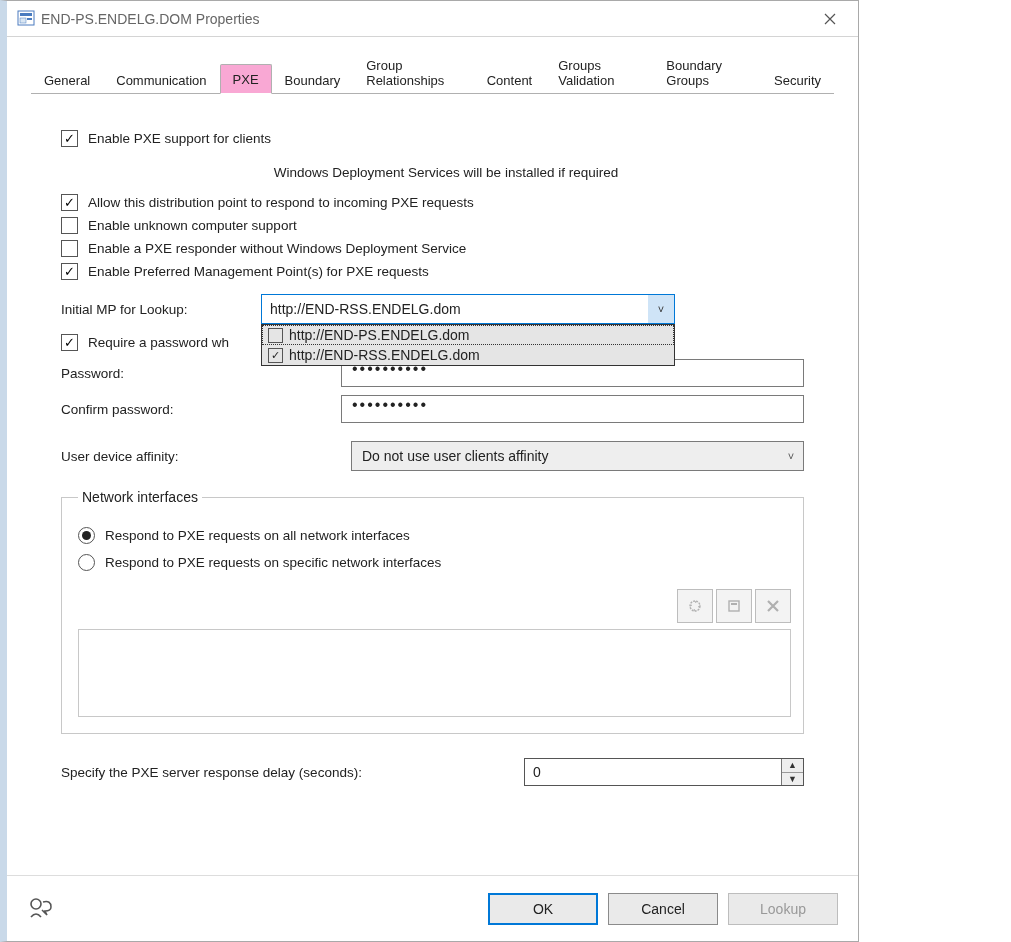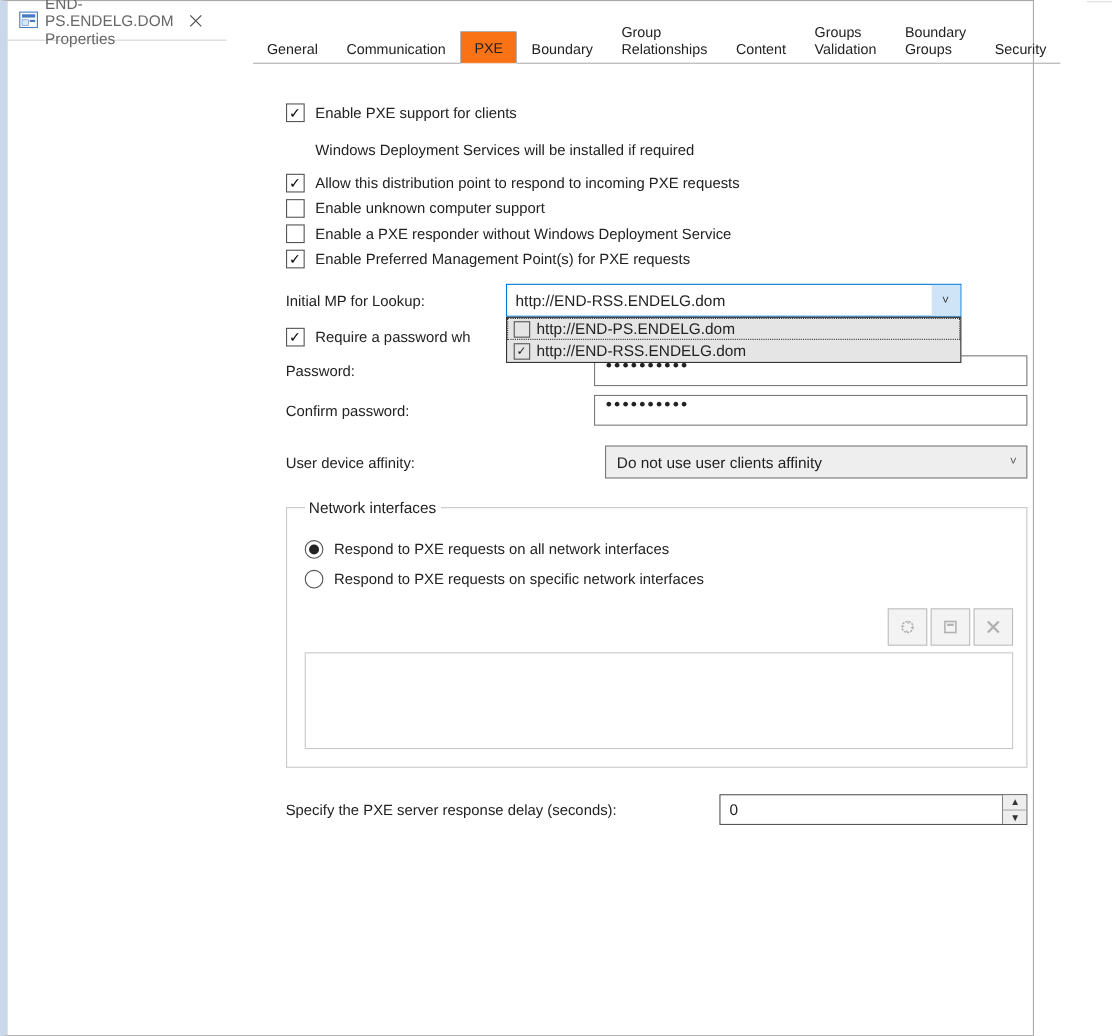"END-PS.ENDELG.DOM Properties" .window { flex-direction: row -> column; width: 940px -> 859px }
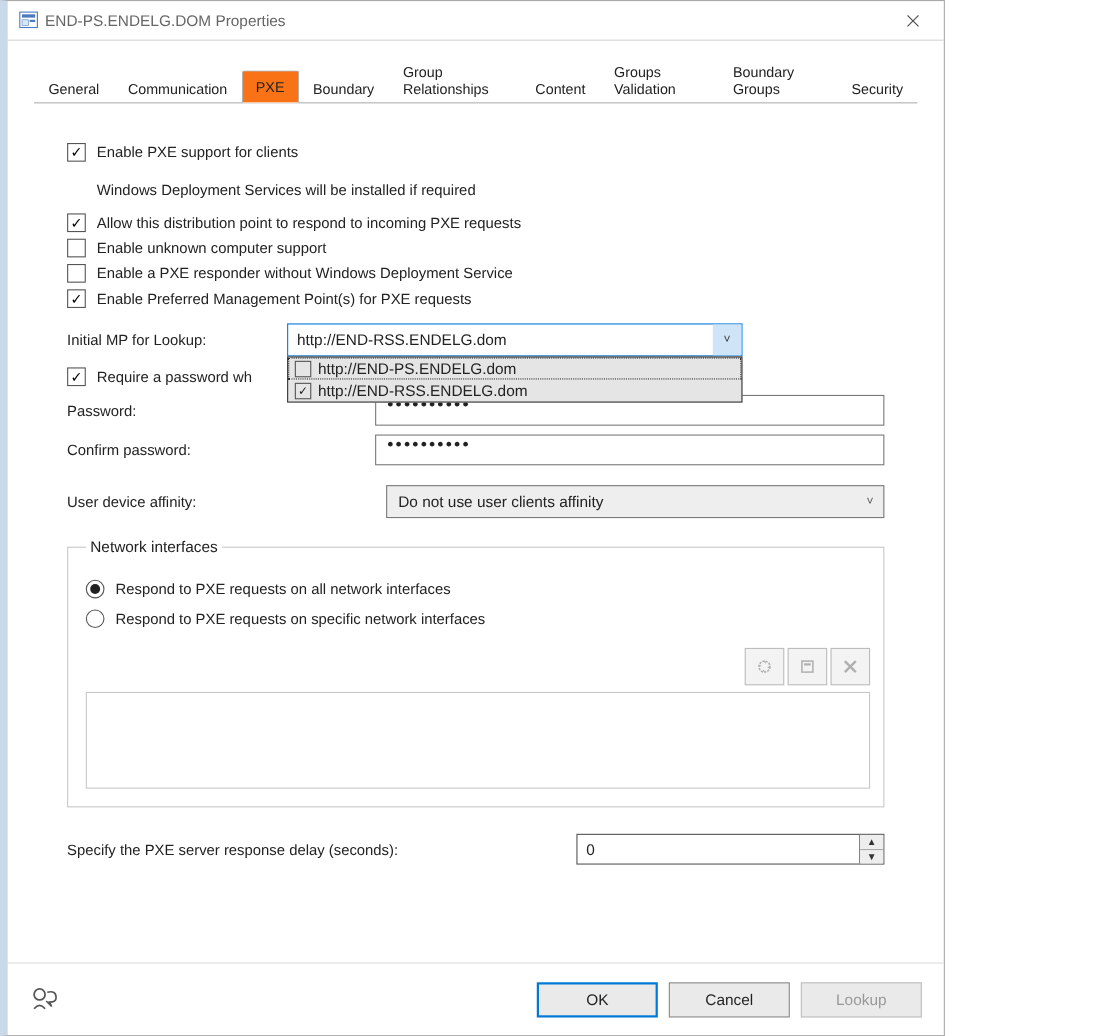"PXE" .tab.active { background: #f97316 -> #f9a8d4 }
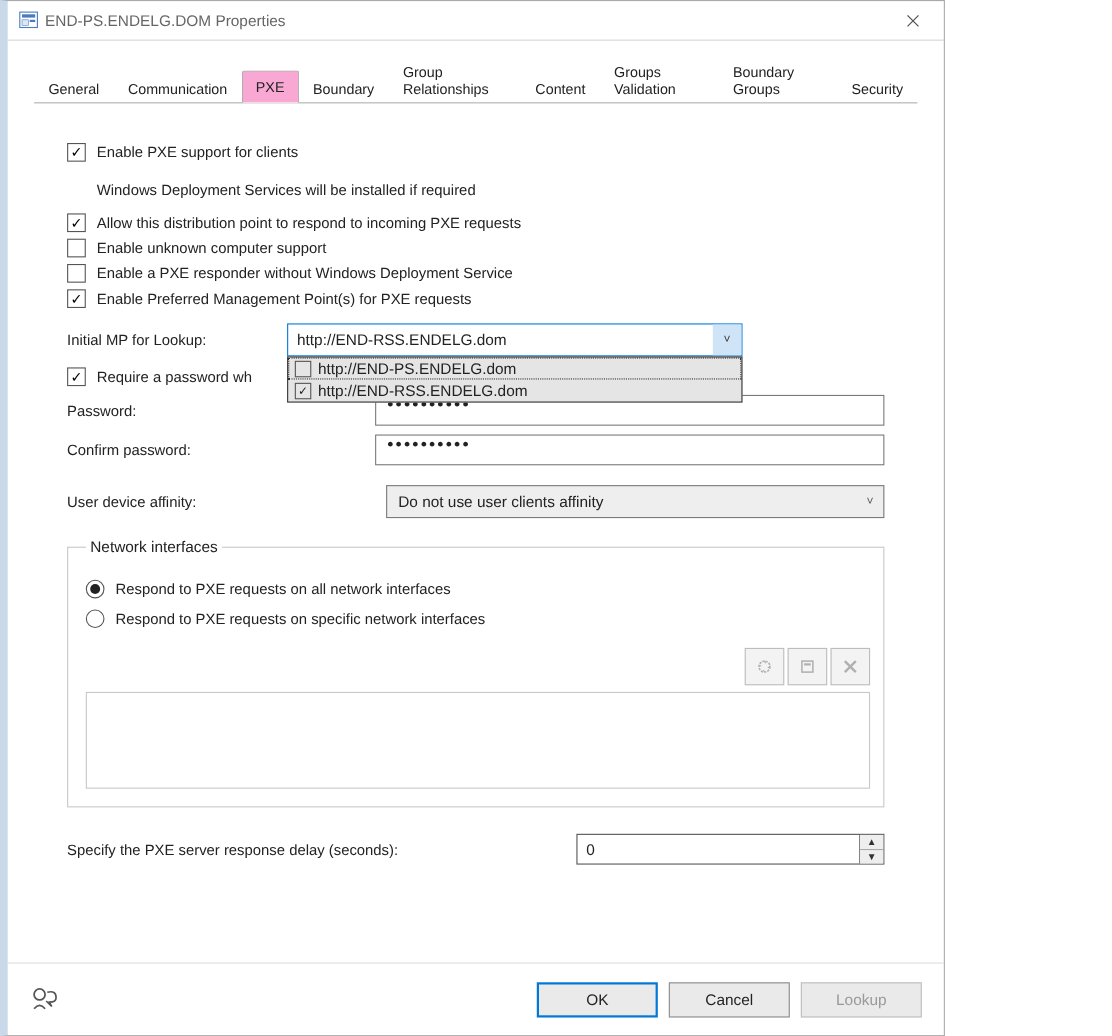"Windows Deployment Services will be" .subnote { text-align: none -> center }
